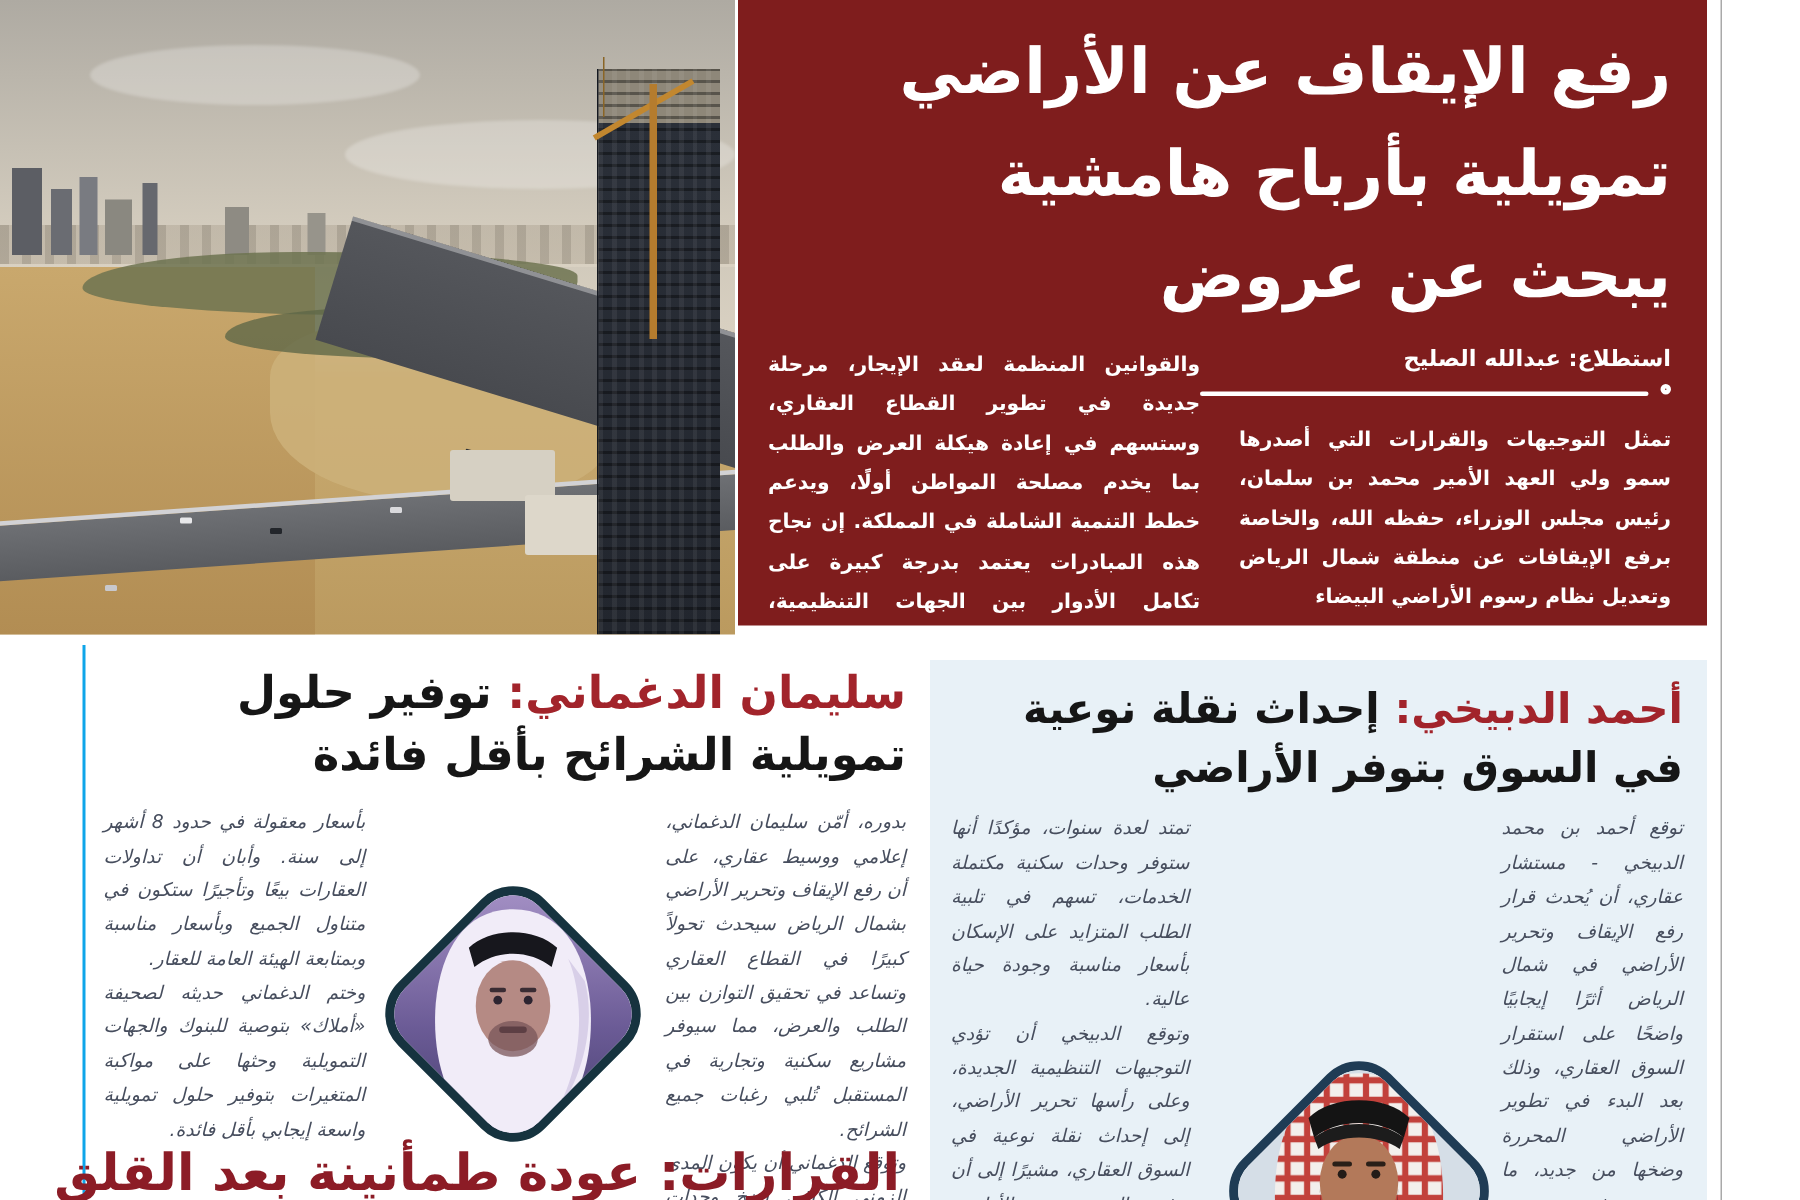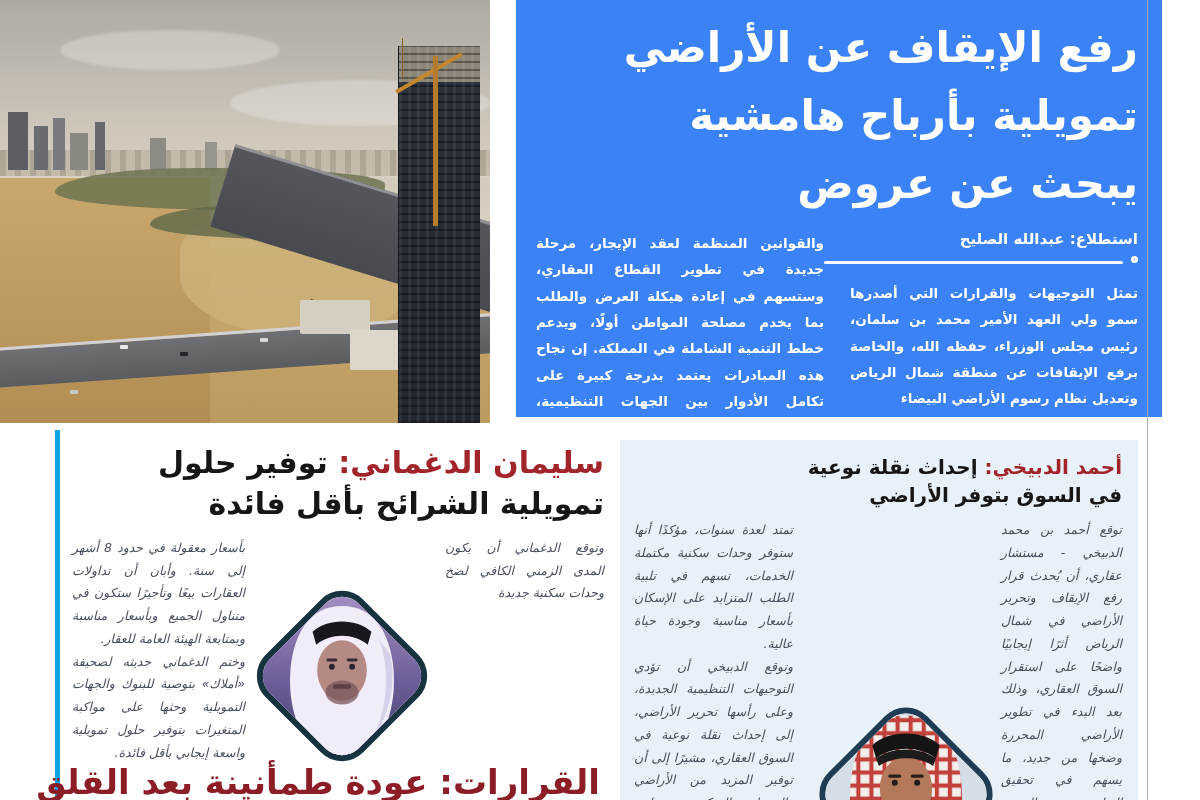"رفع الإيقاف عن الأراضي" .red-box { background: #3b82f6 -> #7f1d1d; margin-left: 24px -> none }
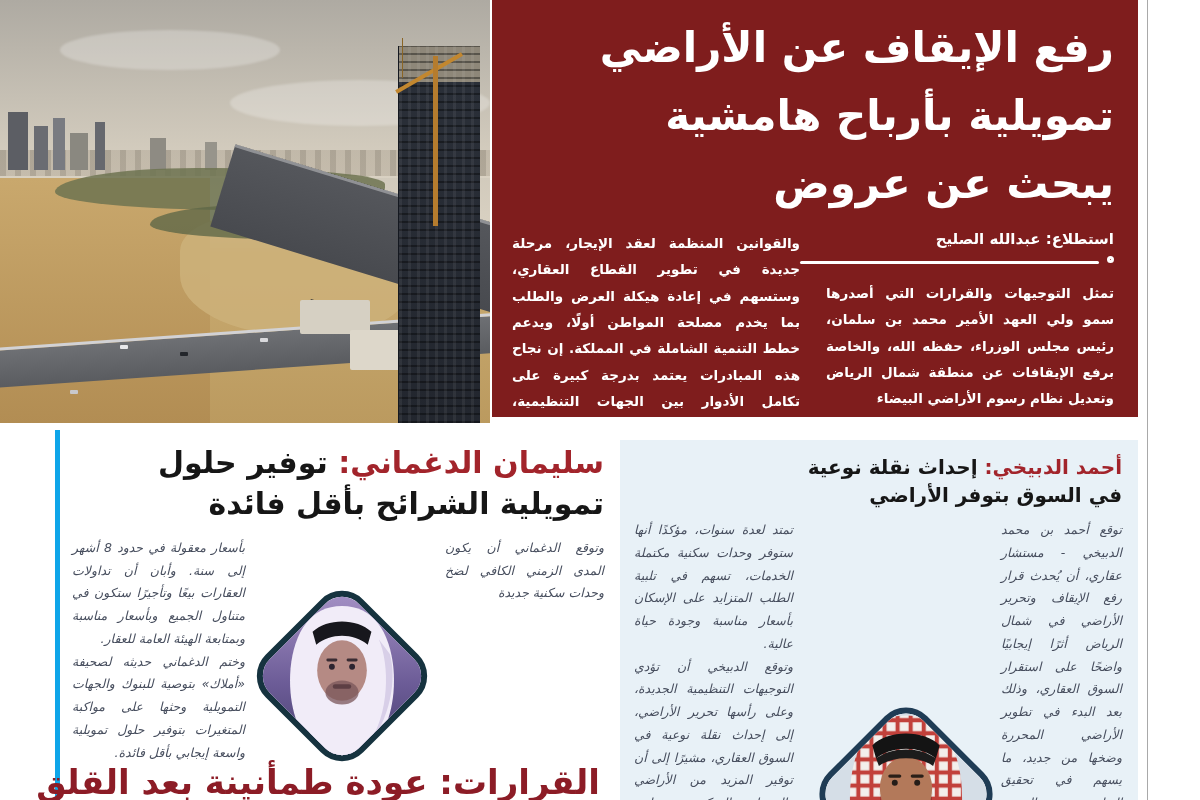"سليمان الدغماني: توفير حلول" .left-article { border-left: 5px solid #0ea5e9 -> 2px solid #0ea5e9 }
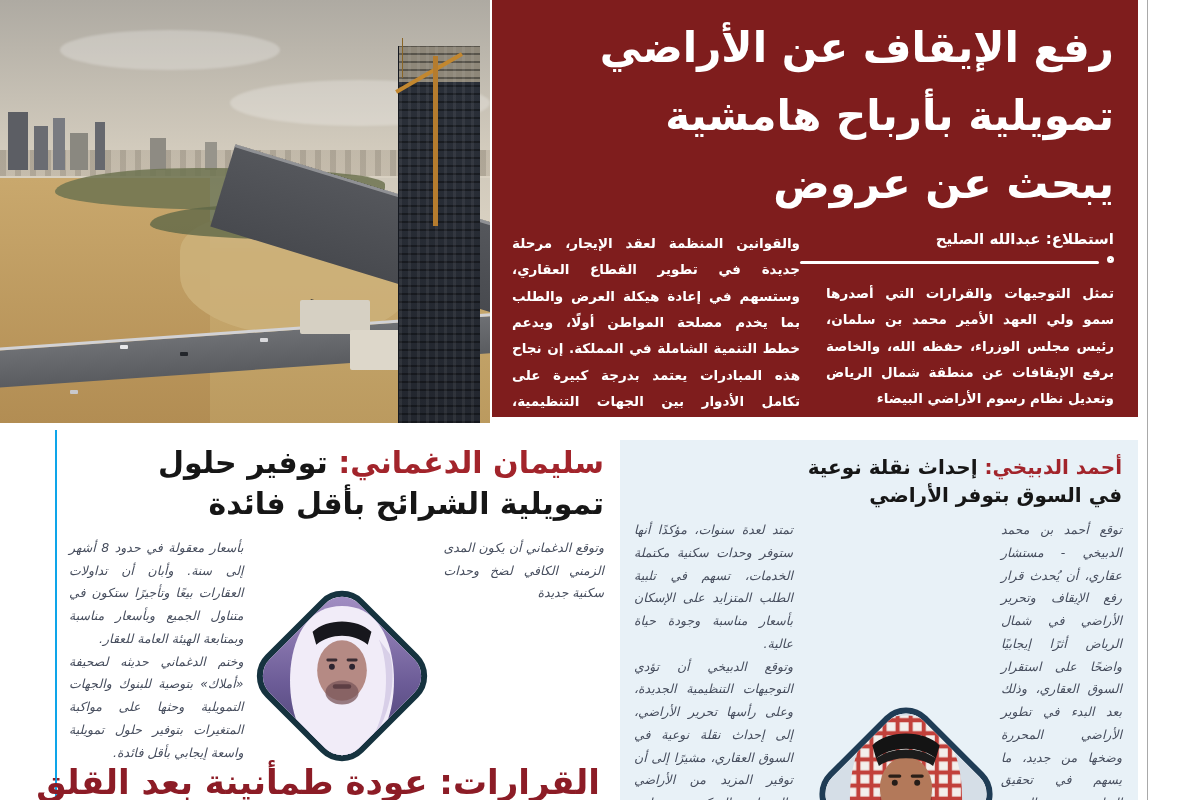"أحمد الدبيخي: إحداث نقلة نوعية" .right-article .art-headline { font-size: 20px -> 28px }
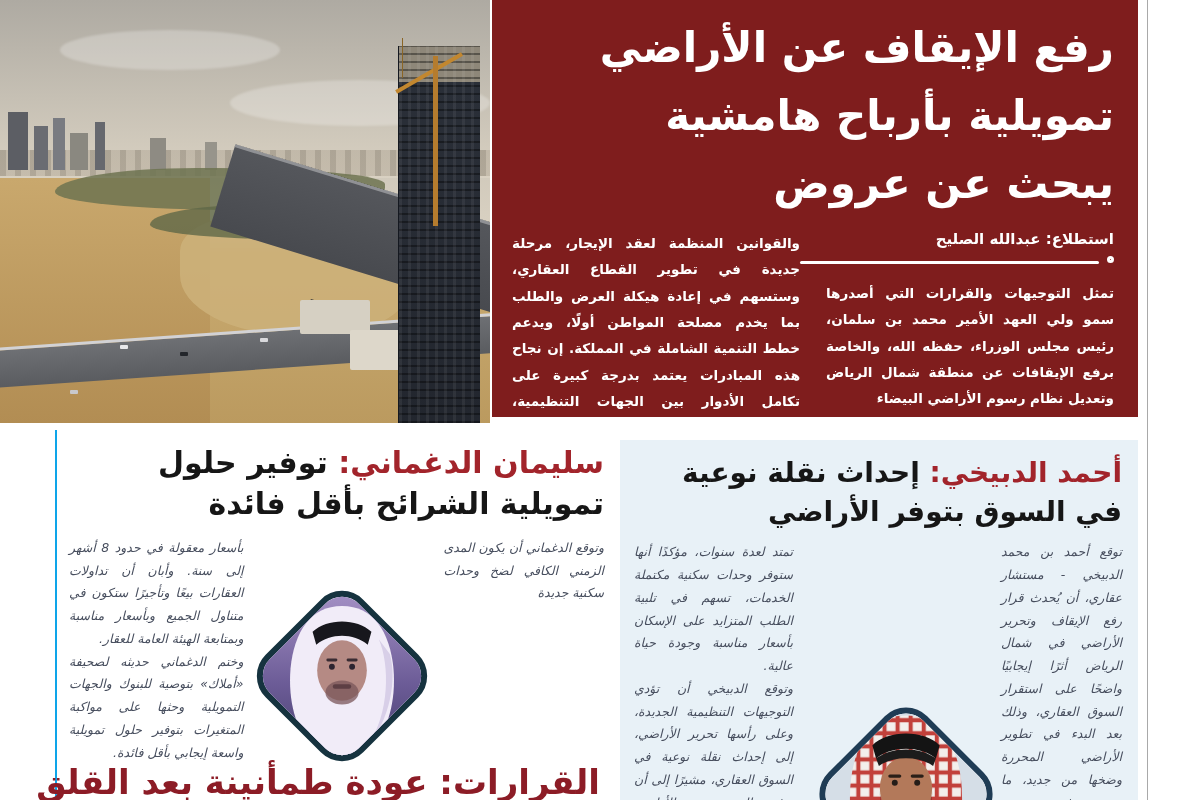"بدوره، أمّن سليمان الدغماني، إعلامي" p { html: none -> <p>بدوره، أمّن سليمان الدغماني، إعلامي ووسيط عقاري، على أن رفع الإيقاف وتحرير الأراضي بشمال الرياض سيحدث تحولاً كبيرًا في القطاع العقاري وتساعد في تحقيق التوازن بين الطلب والعرض، مما سيوفر مشاريع سكنية وتجارية في المستقبل تُلبي رغبات جميع الشرائح.</p> }
